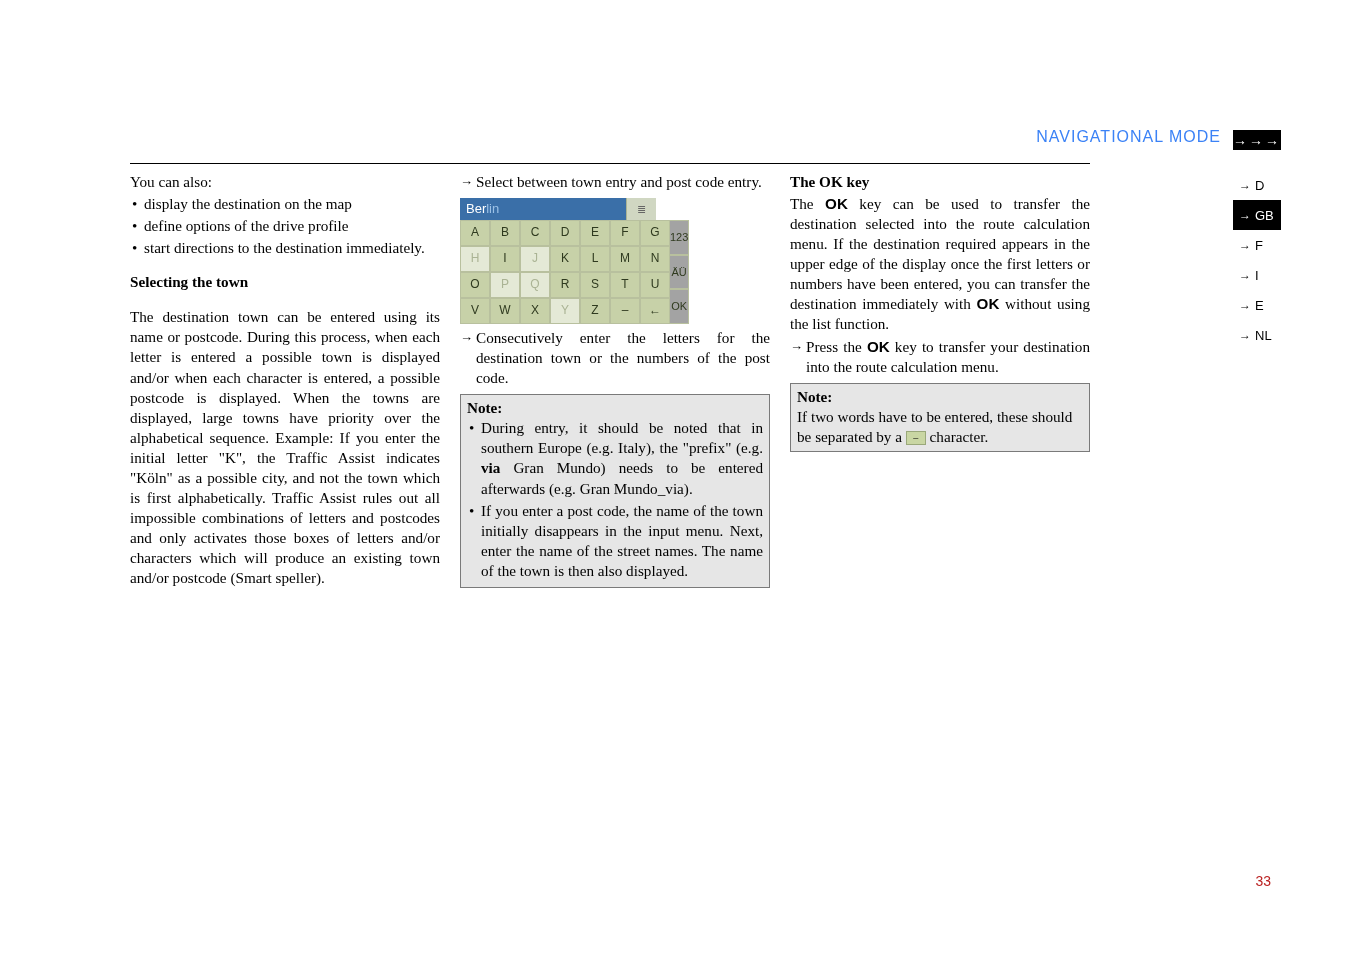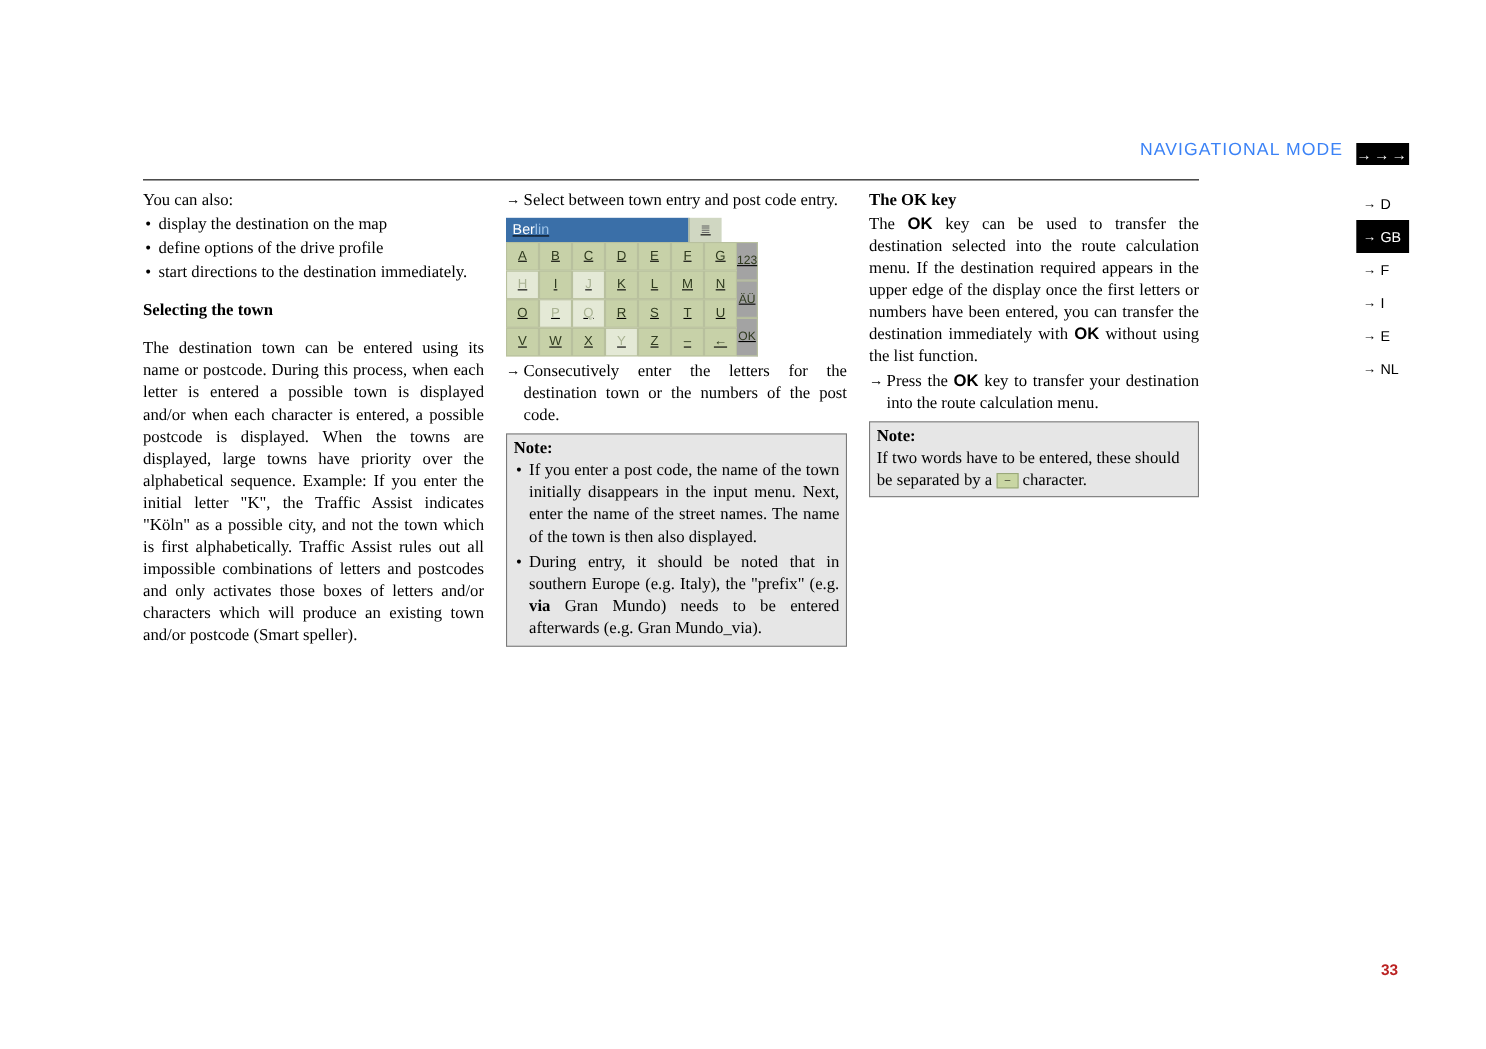"Berlin" .kbd { text-decoration: underline -> none }
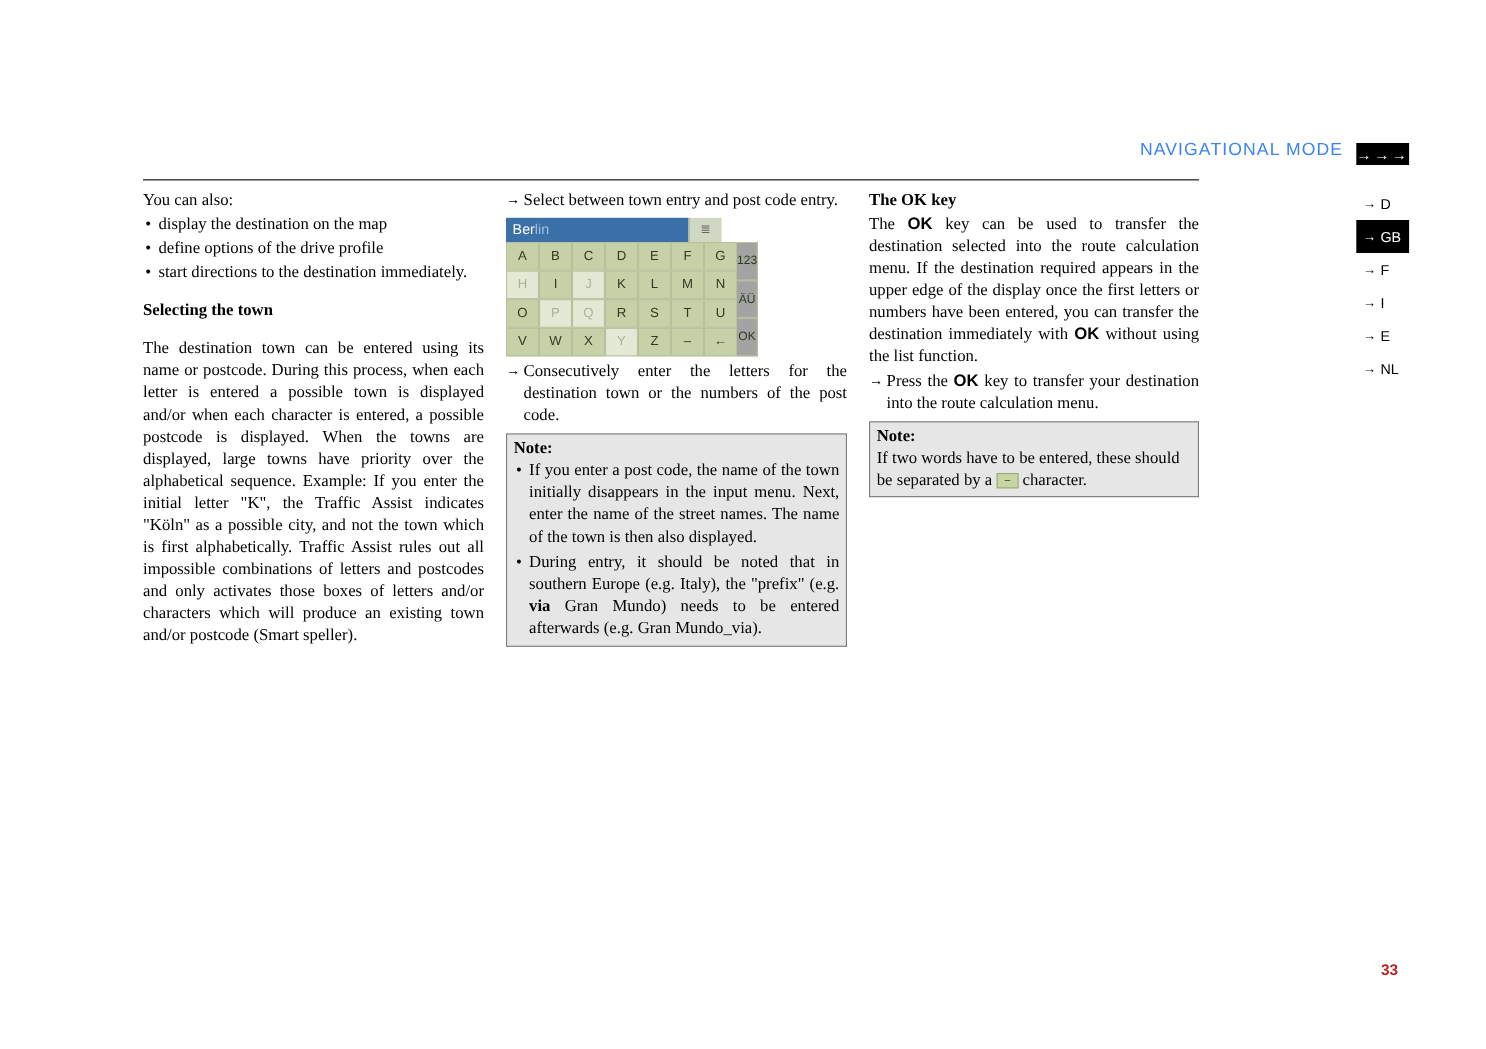"If you enter a post" li { order: before "During entry, it should be" -> after "During entry, it should be" }
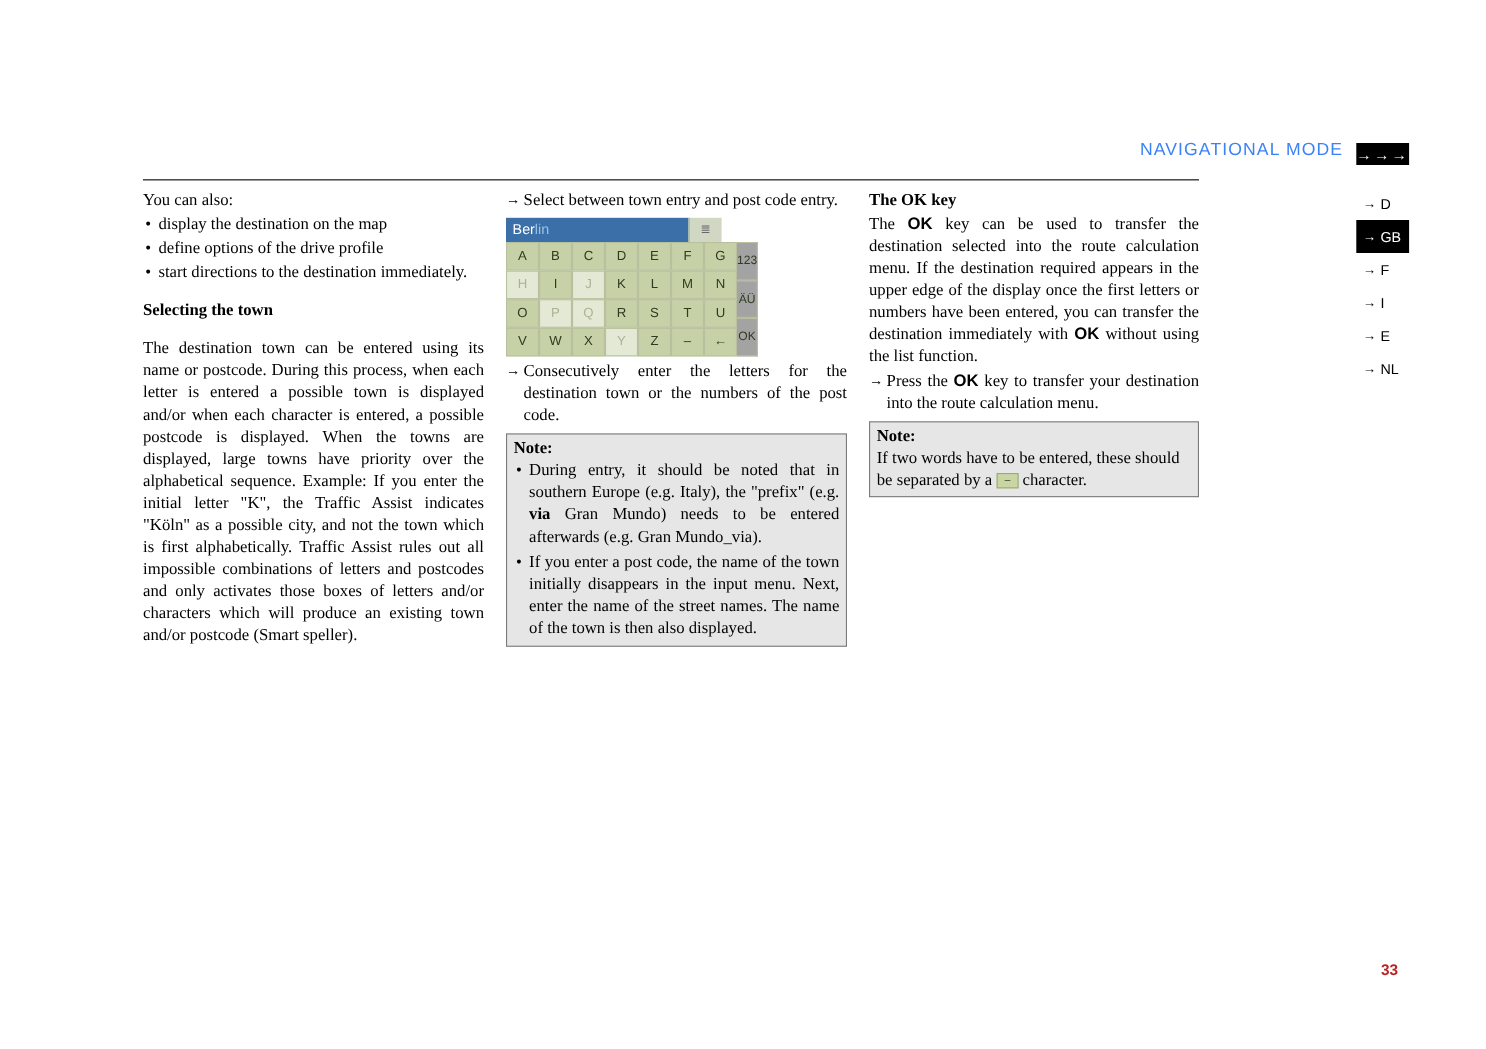"33" .page-num { font-weight: bold -> normal }
